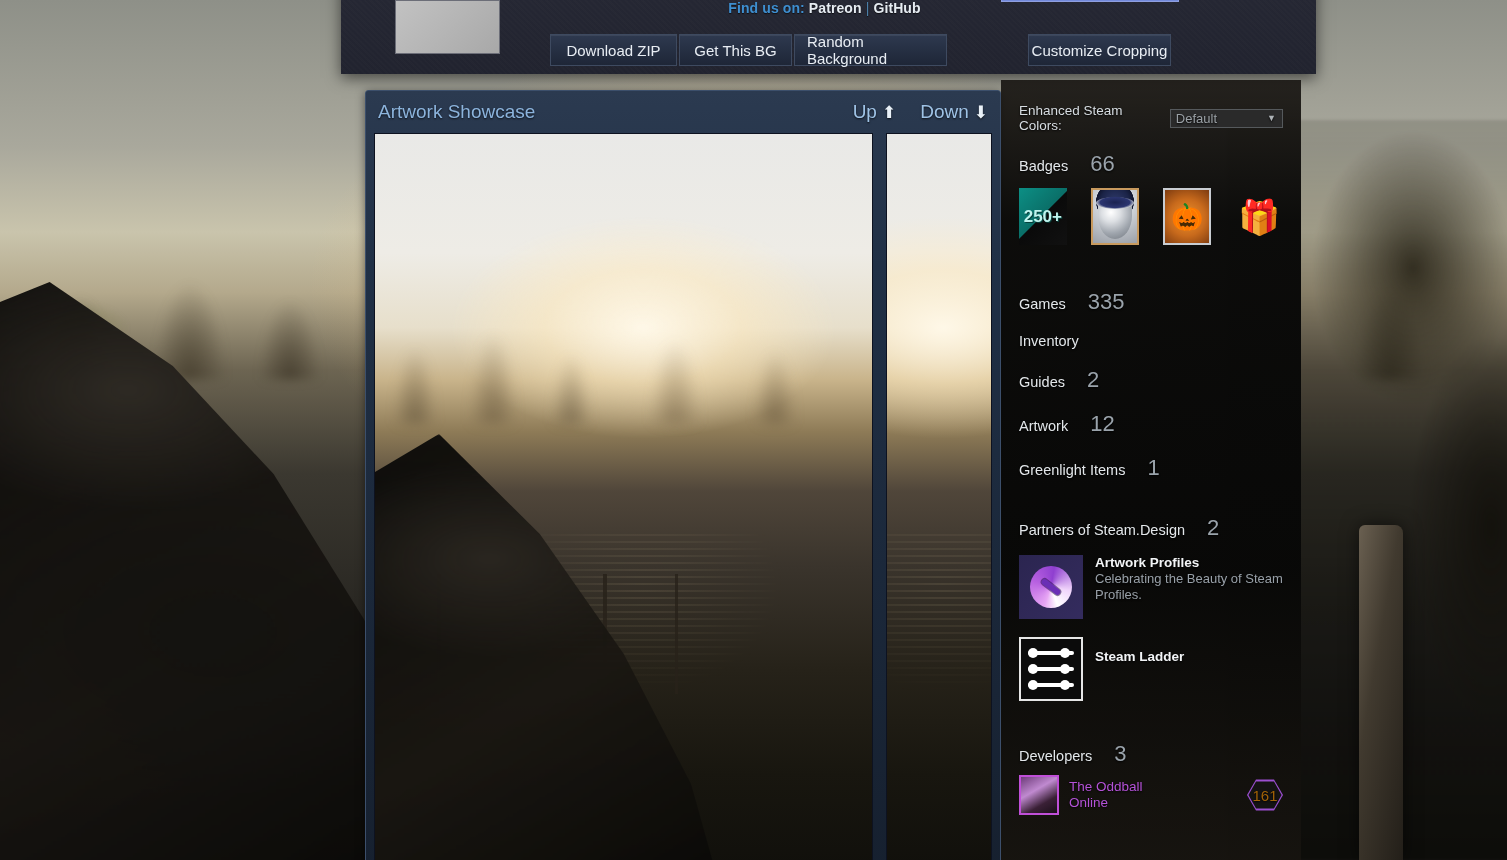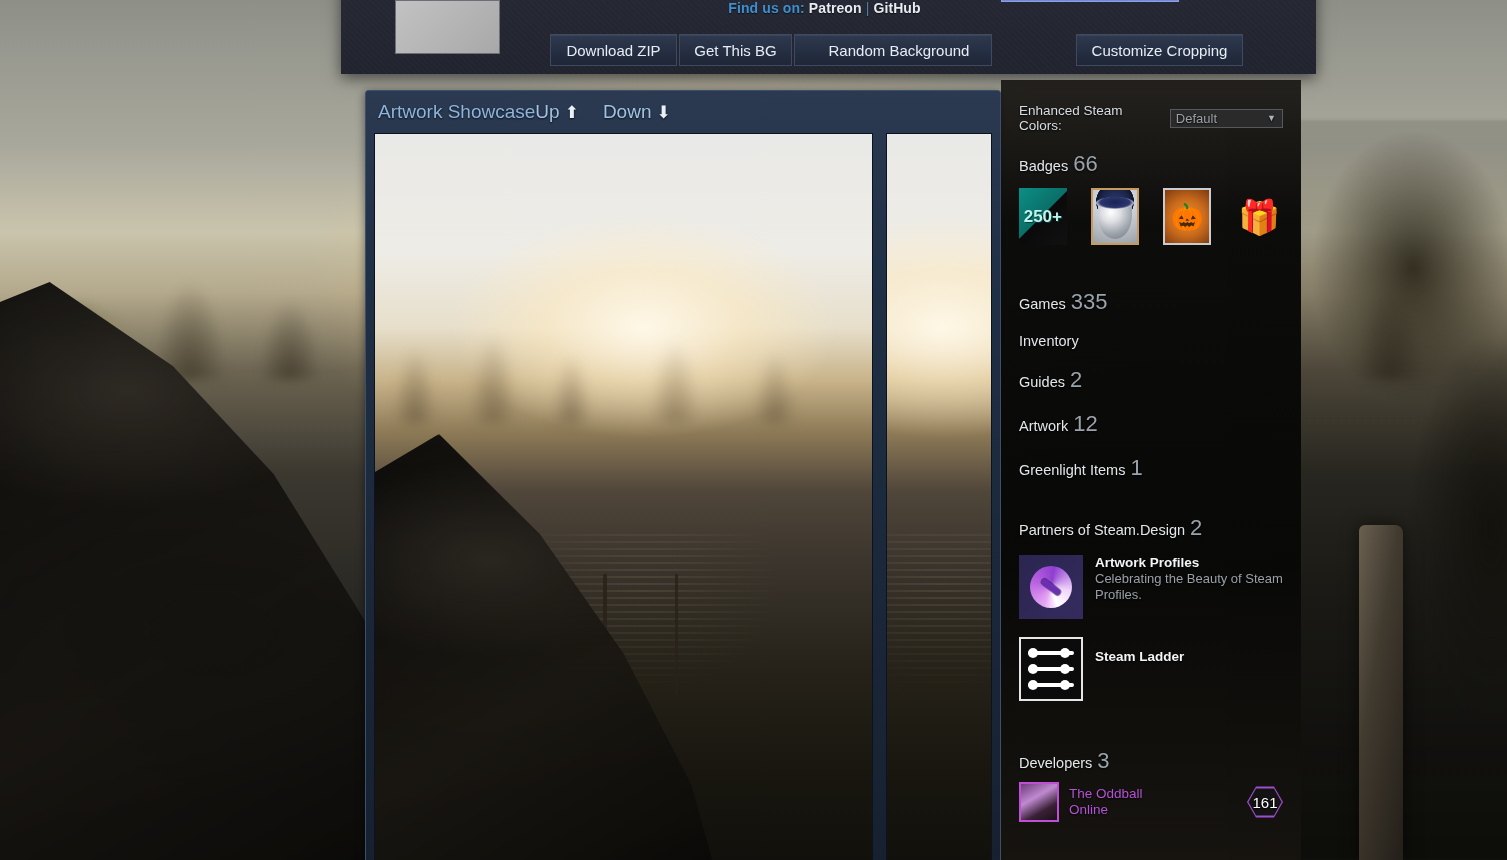"Random Background" #btn-random { width: 198px -> 153px }
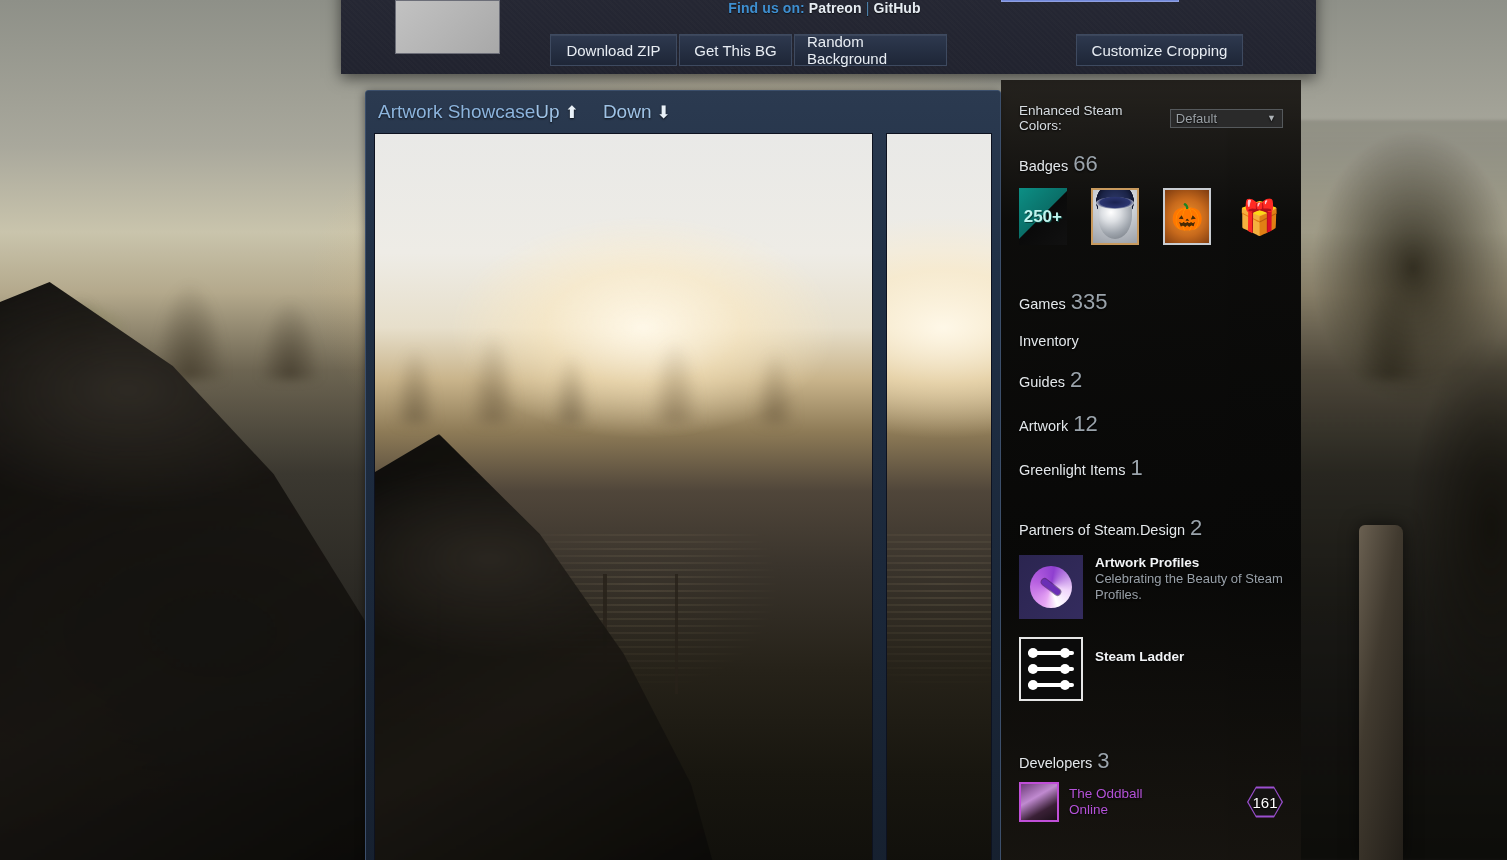"Customize Cropping" #btn-crop { margin-left: 48px -> none; width: 167px -> 143px }
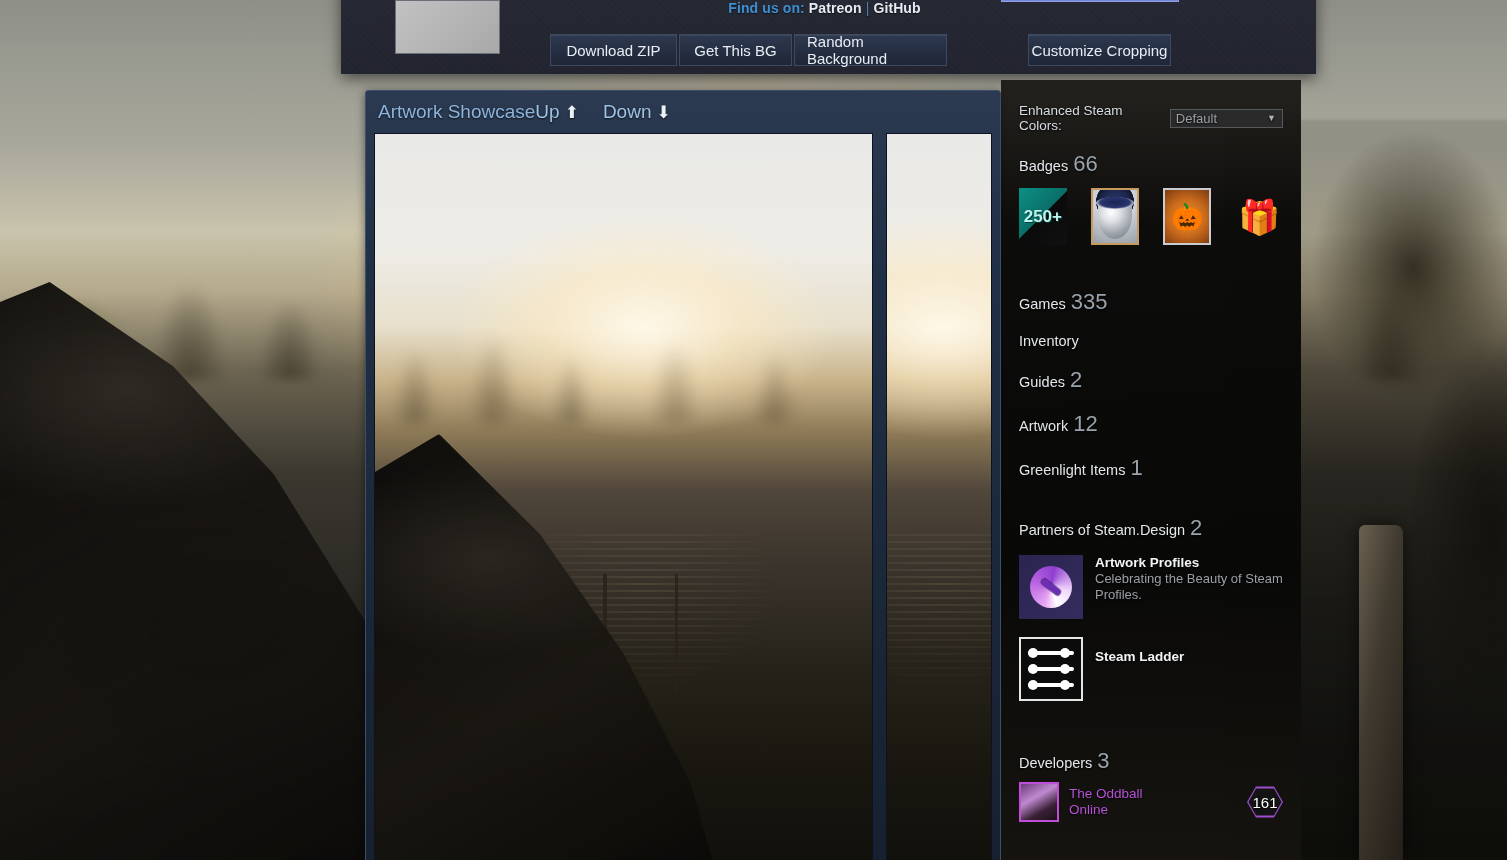"Artwork Showcase" #showcase-head { justify-content: none -> space-between }
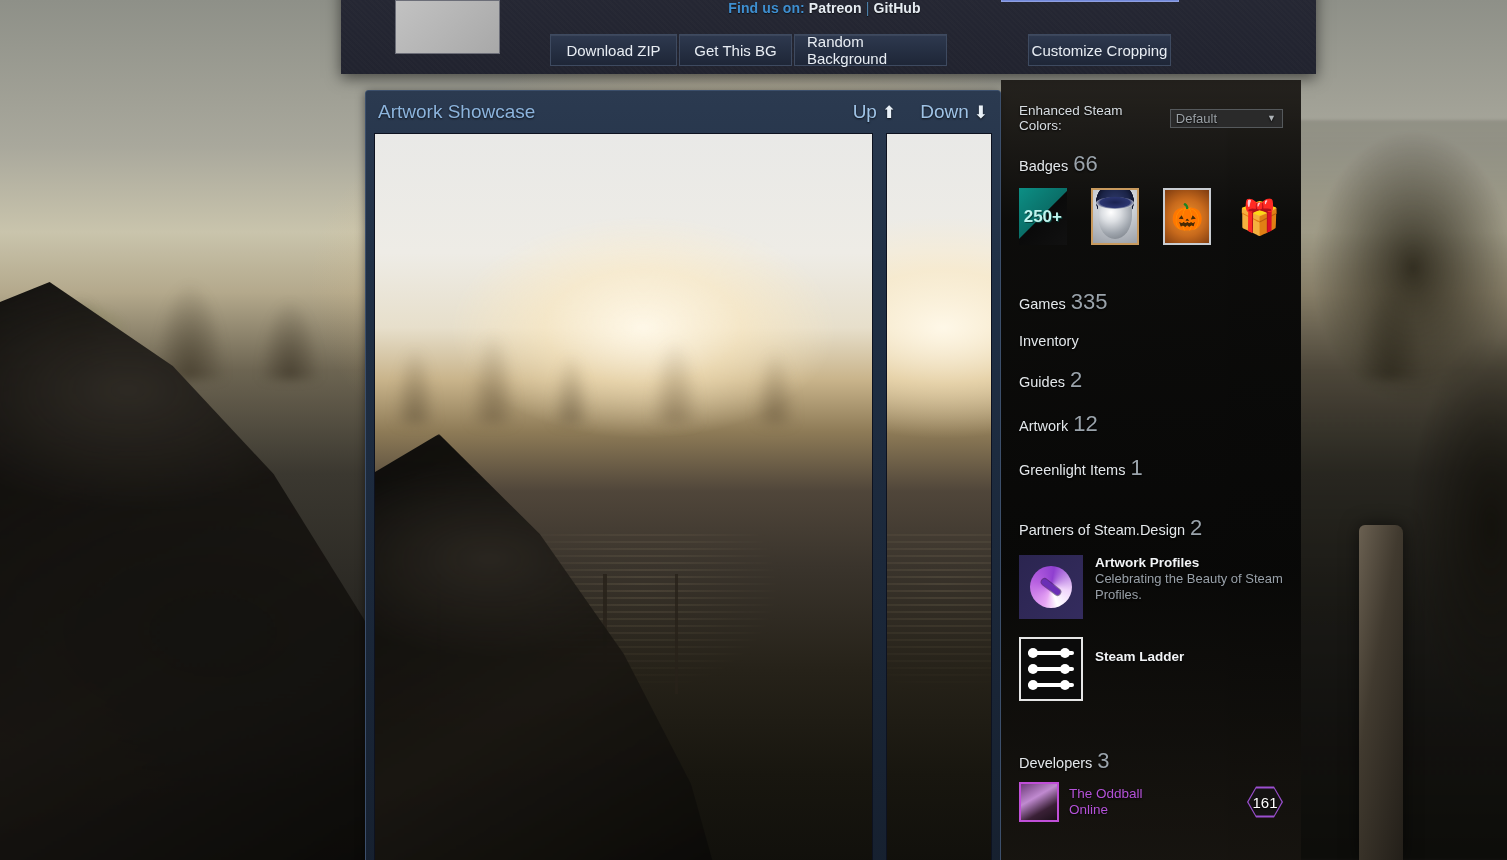"Badges" .stat-row { gap: 5px -> 22px }
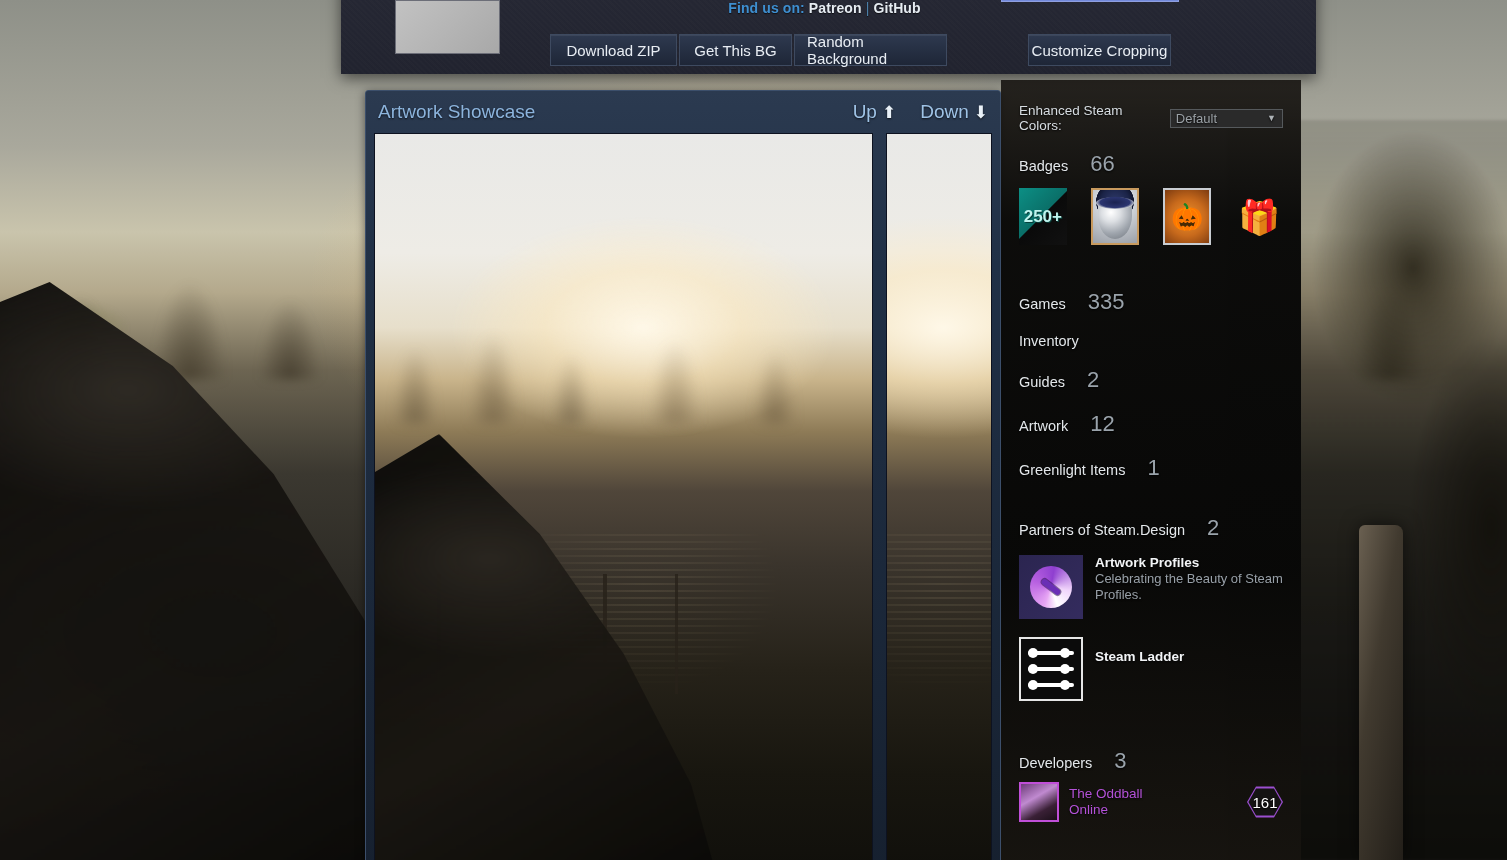"Developers" div.stat-row { margin-top: 7px -> 0 }
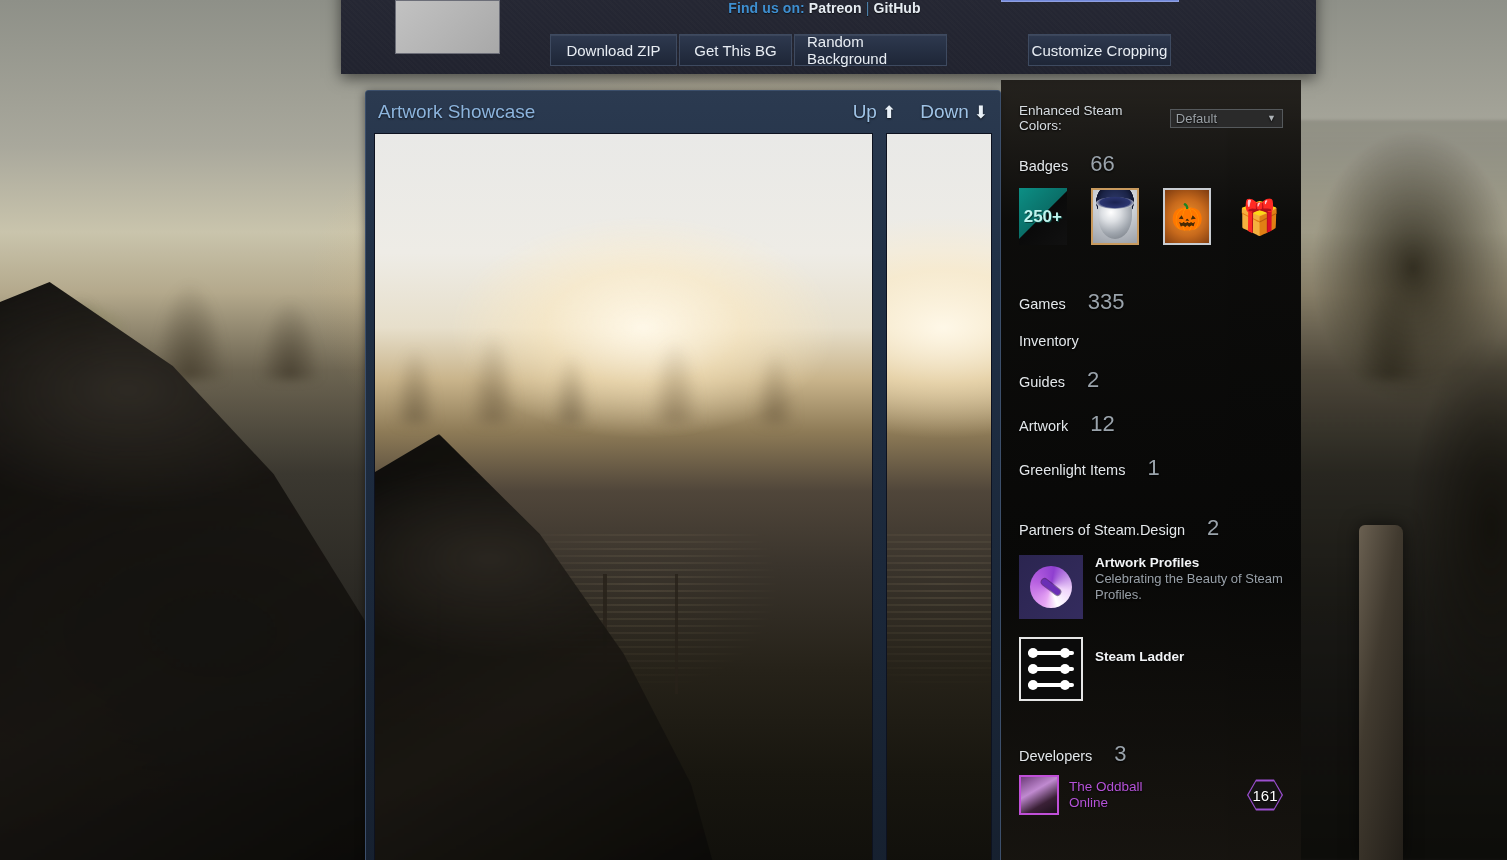"161" .dev-lvl { color: #ffffff -> #a16207 }
